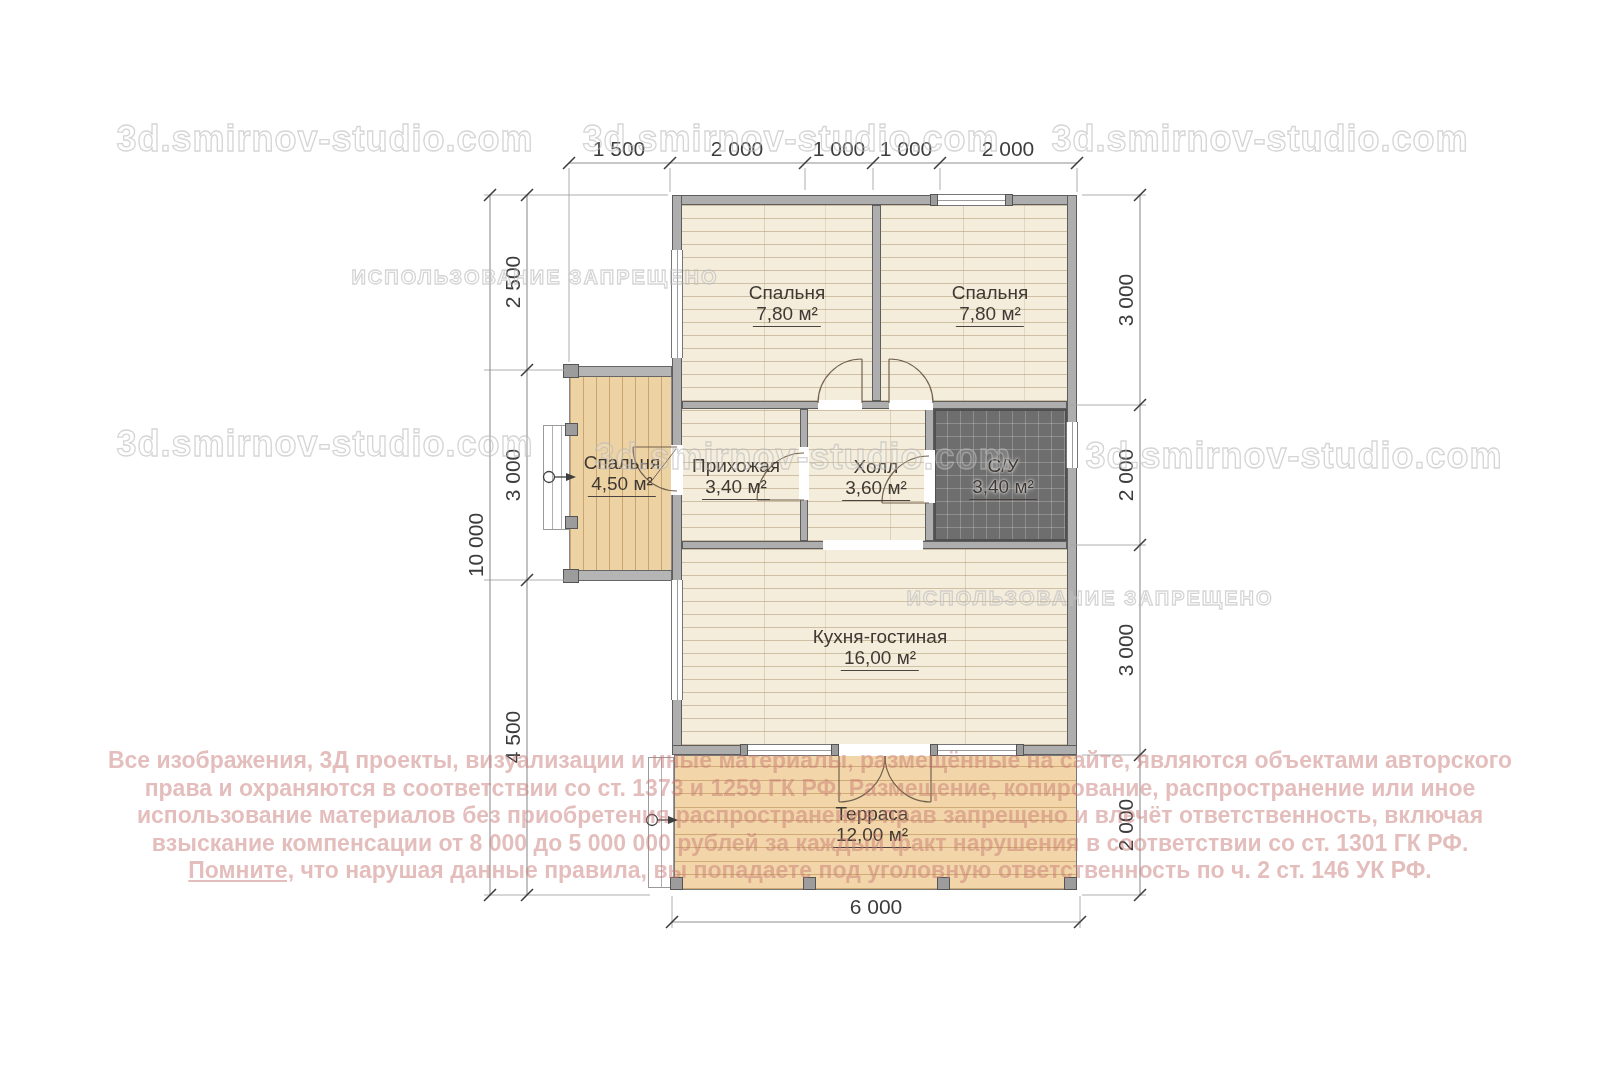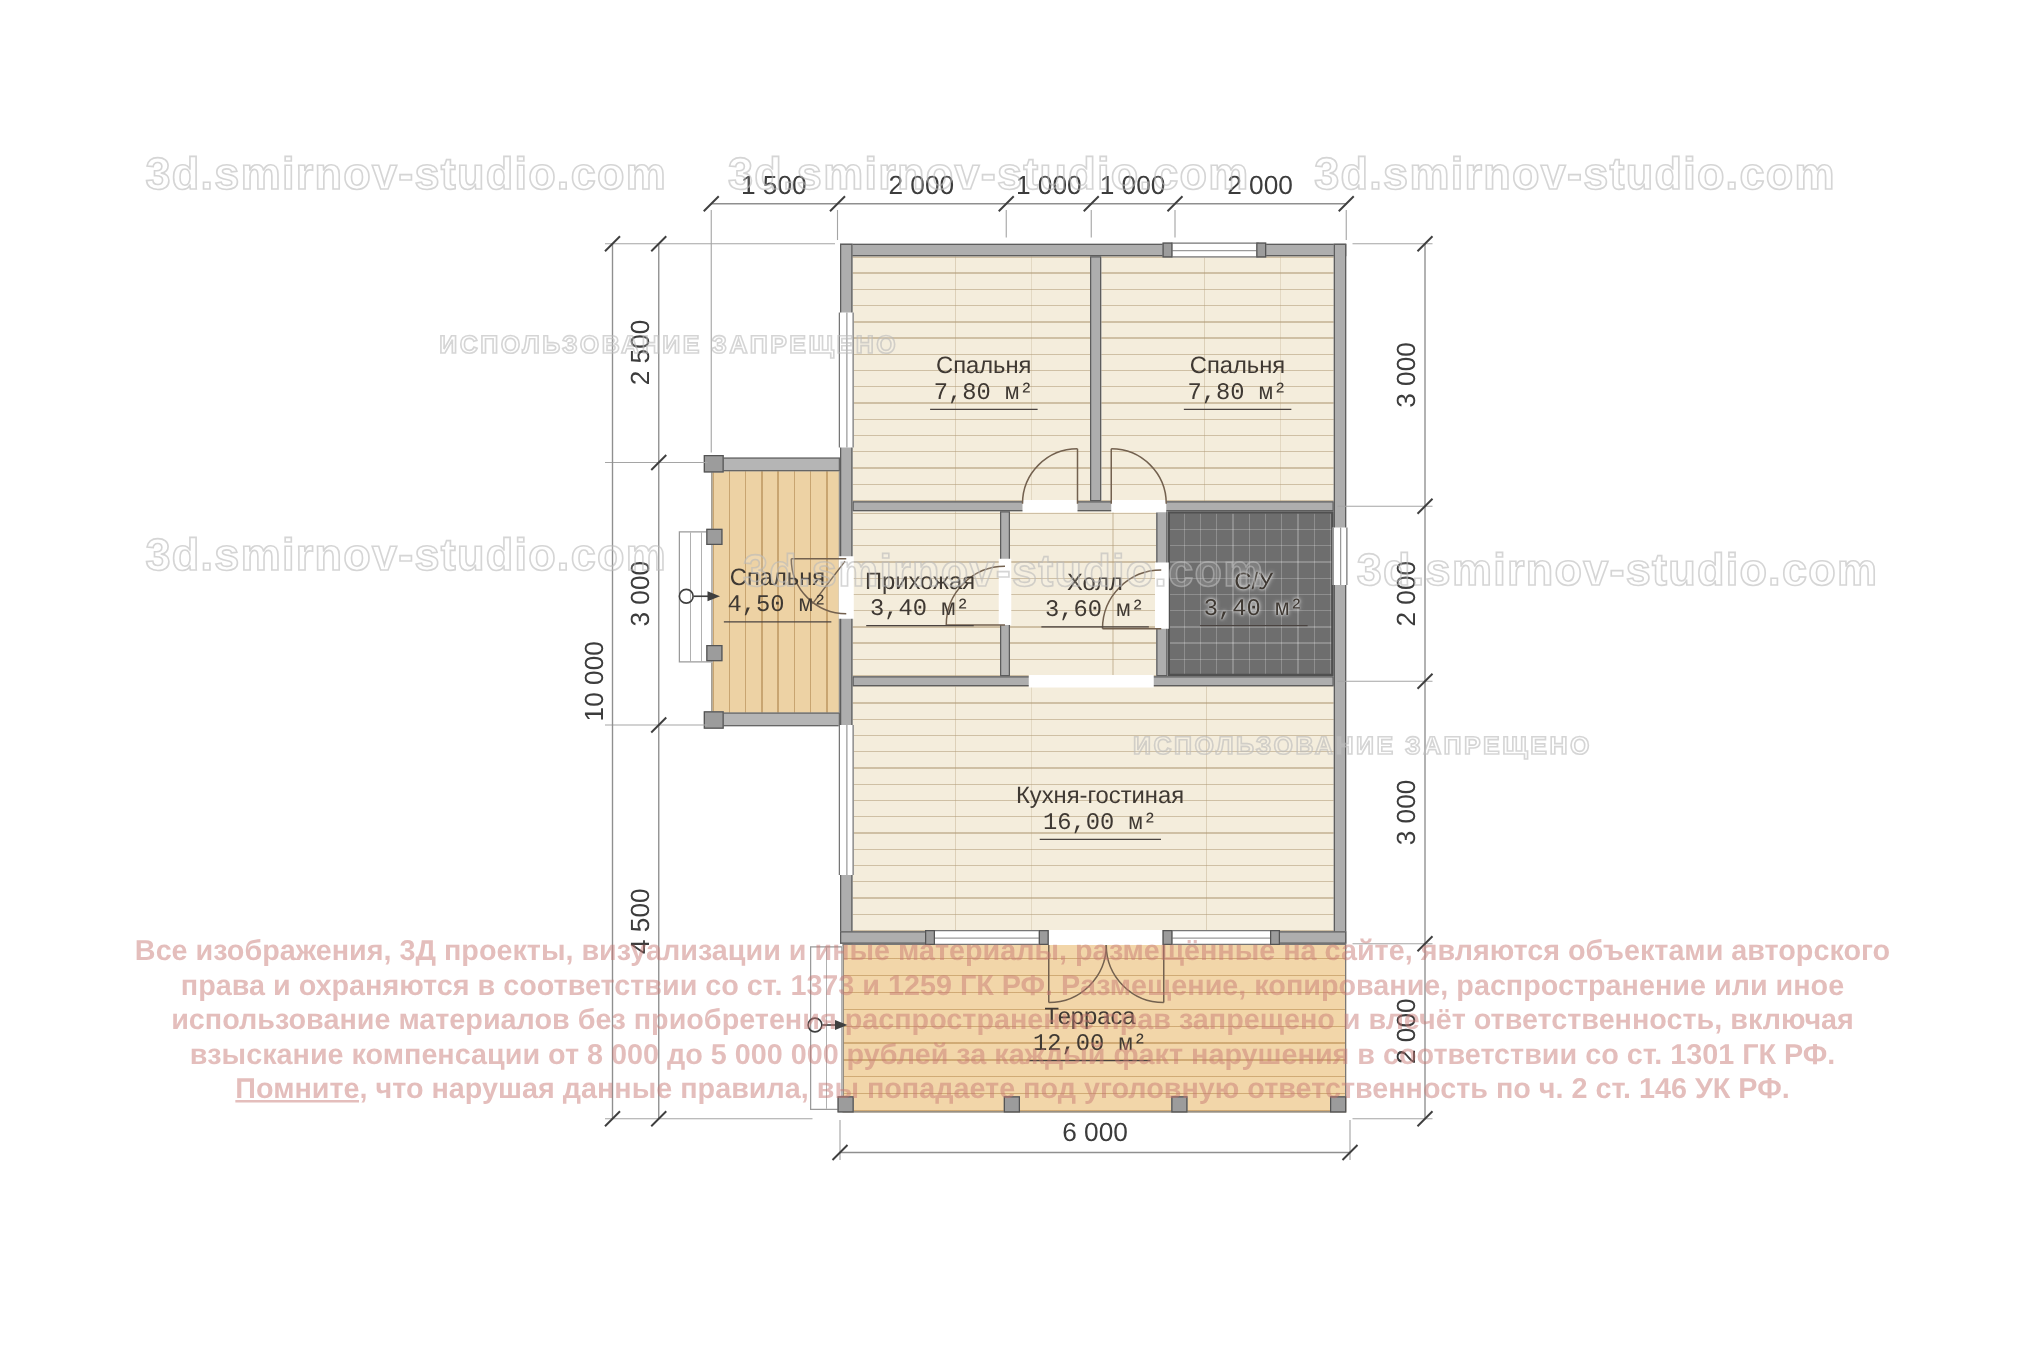"7,80 м²" .room-label .rarea { font-family: Liberation Mono, monospace -> none }
